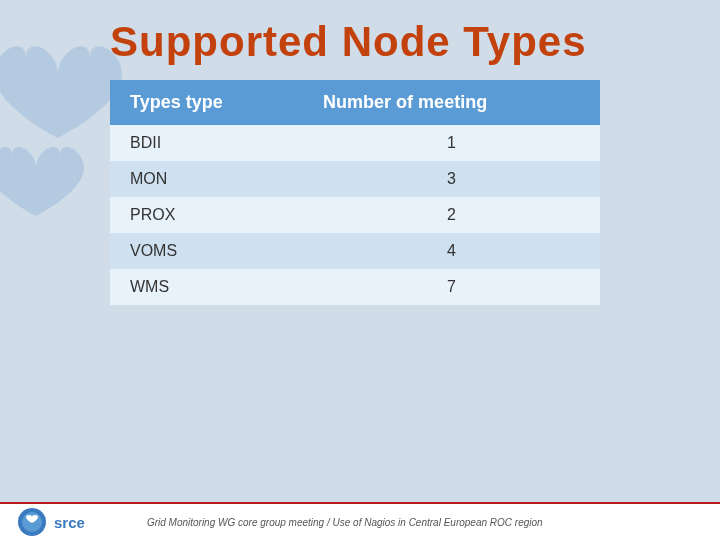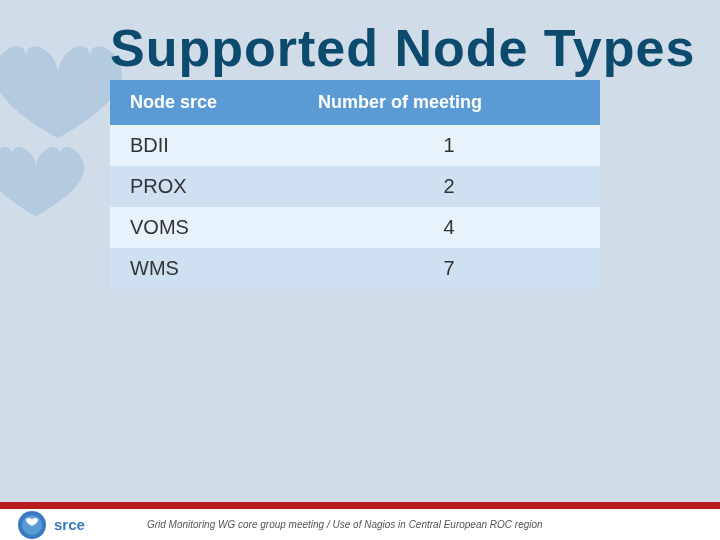"Supported Node Types" .page-title { color: #0c4a6e -> #c2410c; font-size: 52px -> 42px }
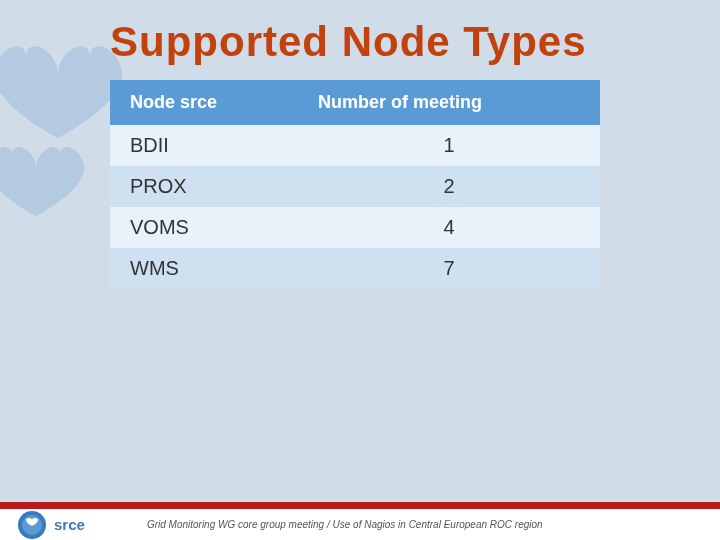"Node srce" th { text: Node srce -> Types type }
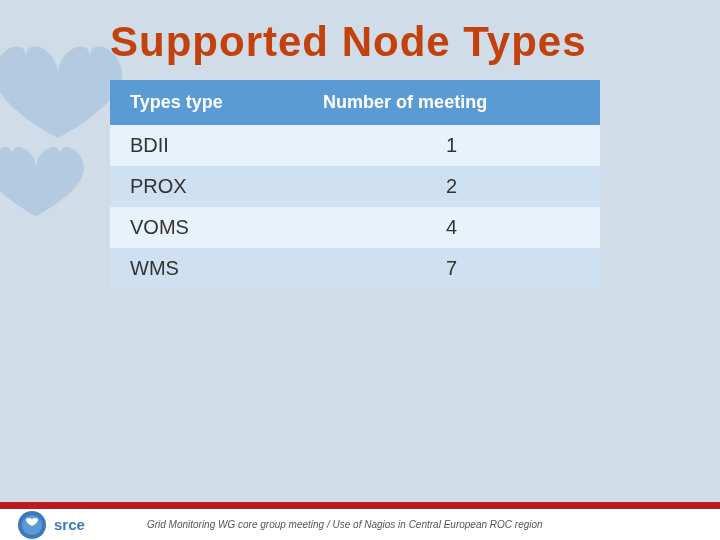"BDII" tbody tr td { font-size: 20px -> 16px }
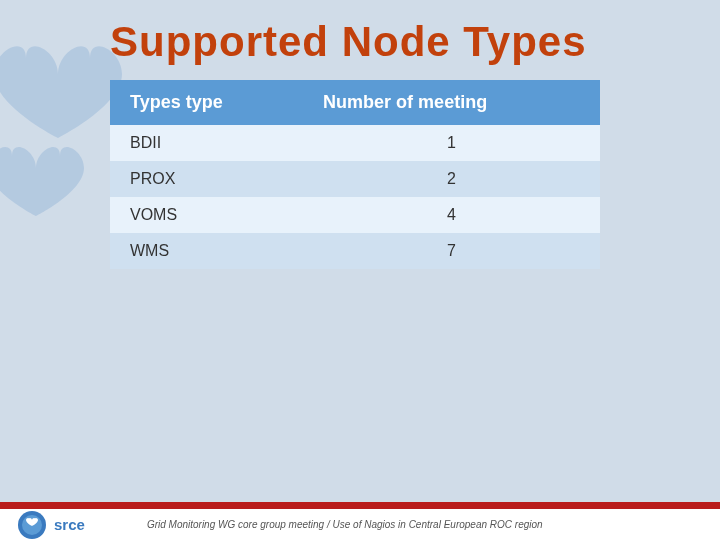"MON" tr { html: none -> <tr> <td>MON</td> <td>3</td> </tr> }
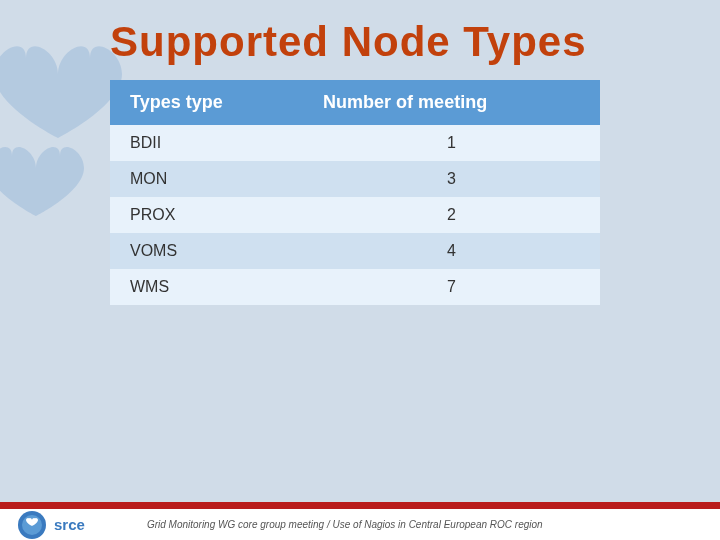"srce" .footer-bar { border-top: 7px solid #b91c1c -> 2px solid #b91c1c }
